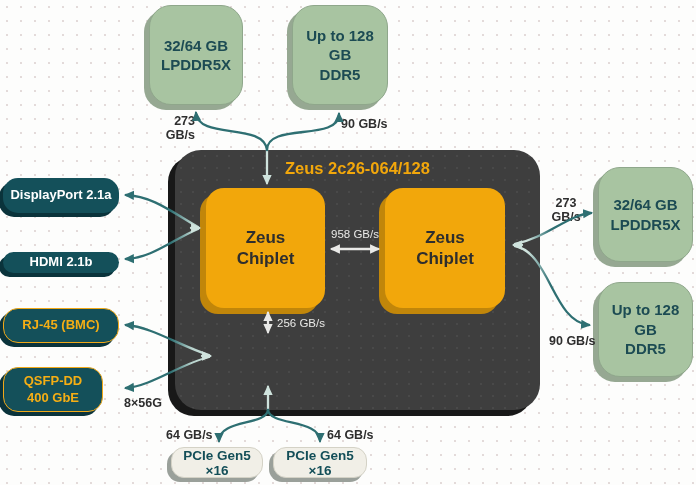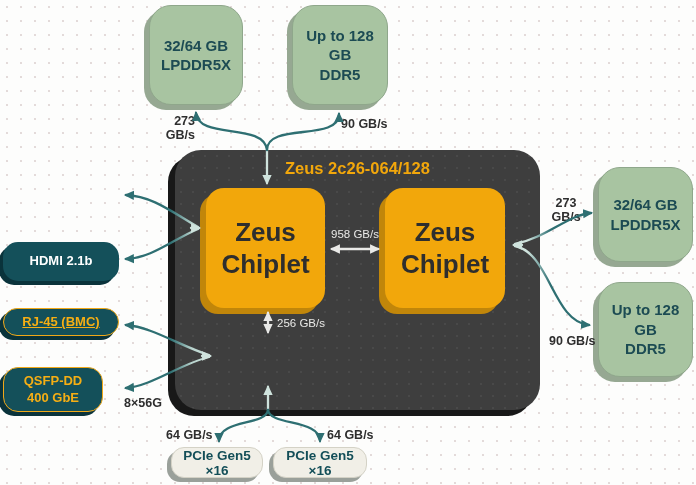"DisplayPort 2.1a" div.box { html: none -> <div>DisplayPort 2.1a</div> }
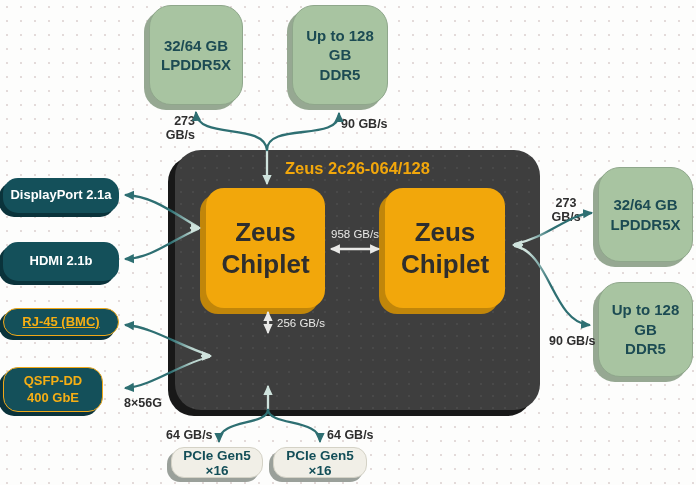"Zeus" .zeus { font-size: 26px -> 17px }
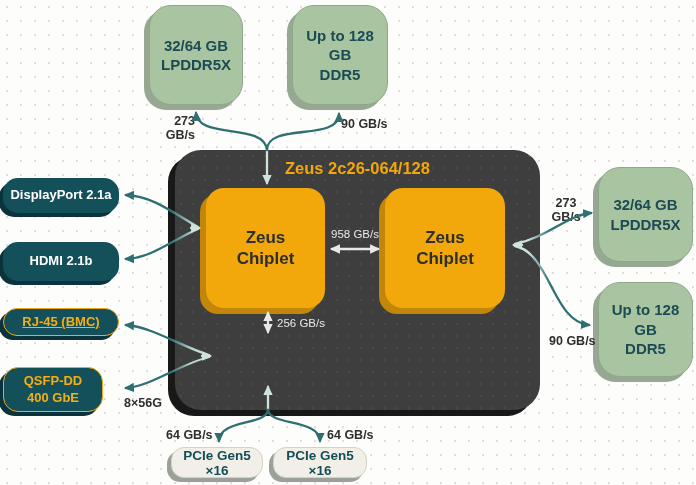"HDMI 2.1b" div.box { height: 39px -> 21px; top: 242px -> 252px }
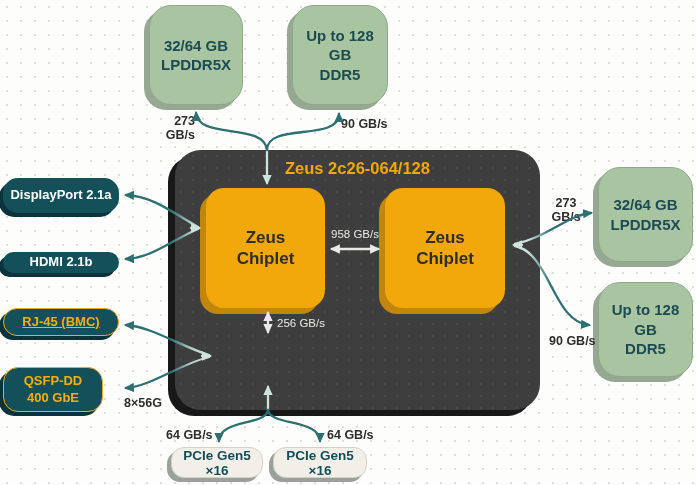"RJ-45 (BMC)" div.box { height: 28px -> 35px; text-decoration: underline -> none }
